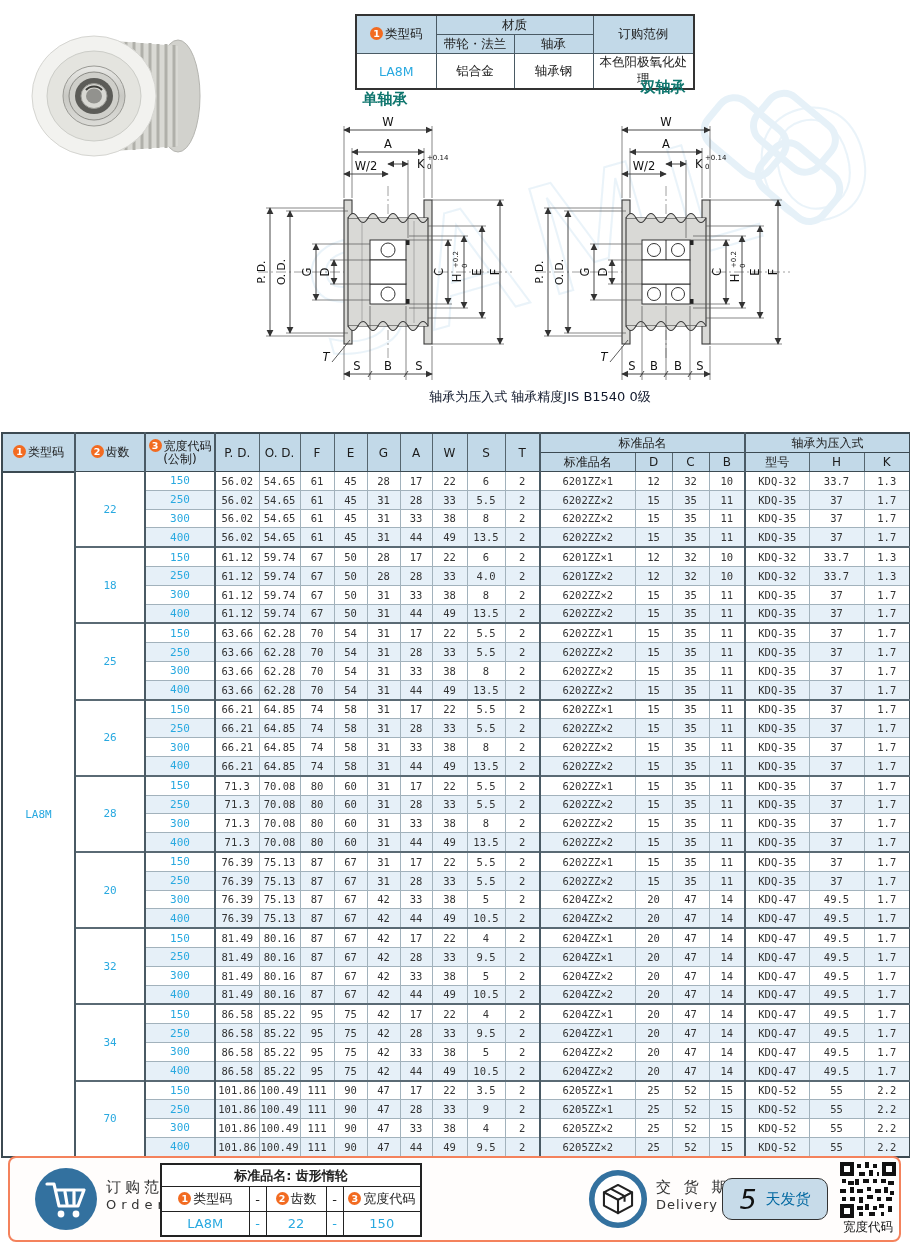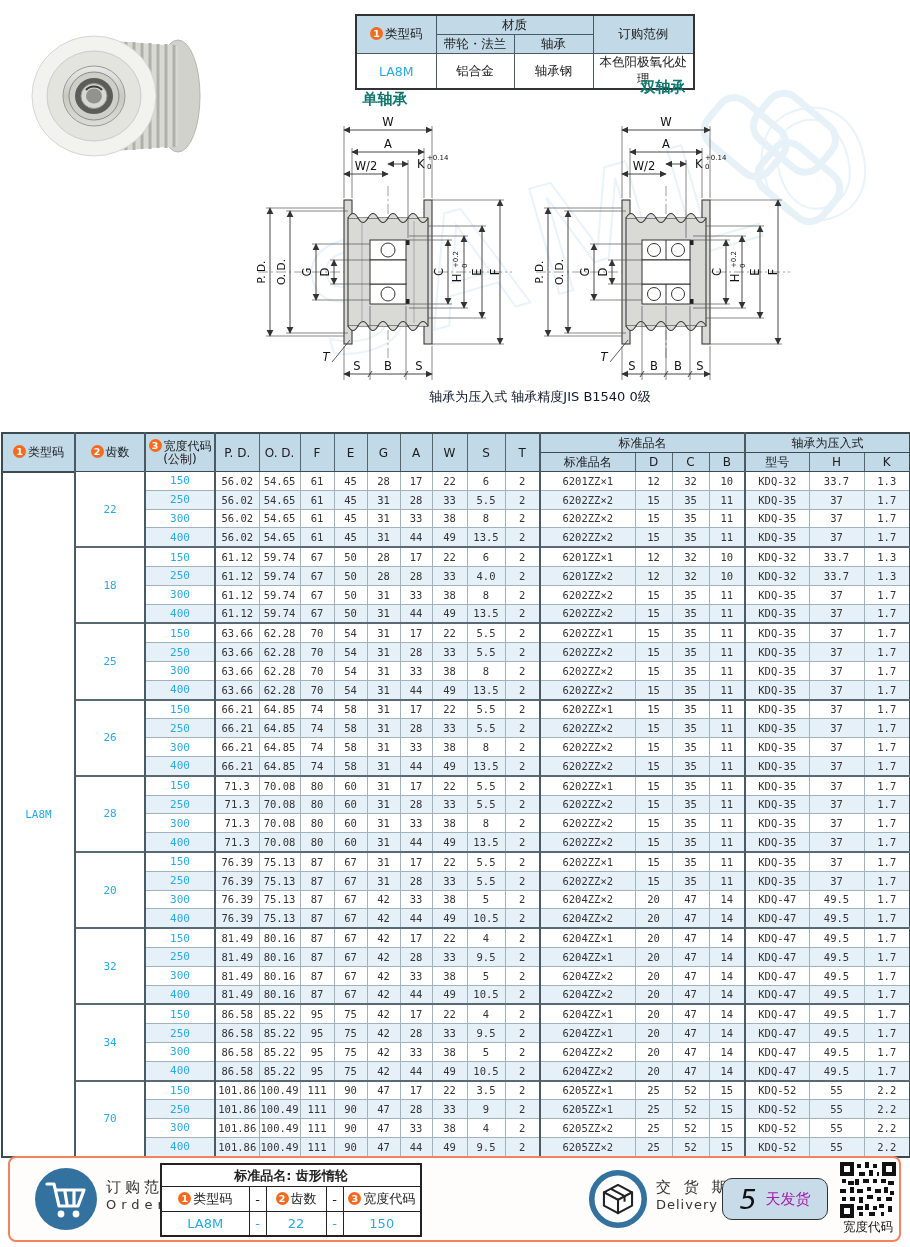"天发货" .pill .unit { color: #a21caf -> #0369a1 }
